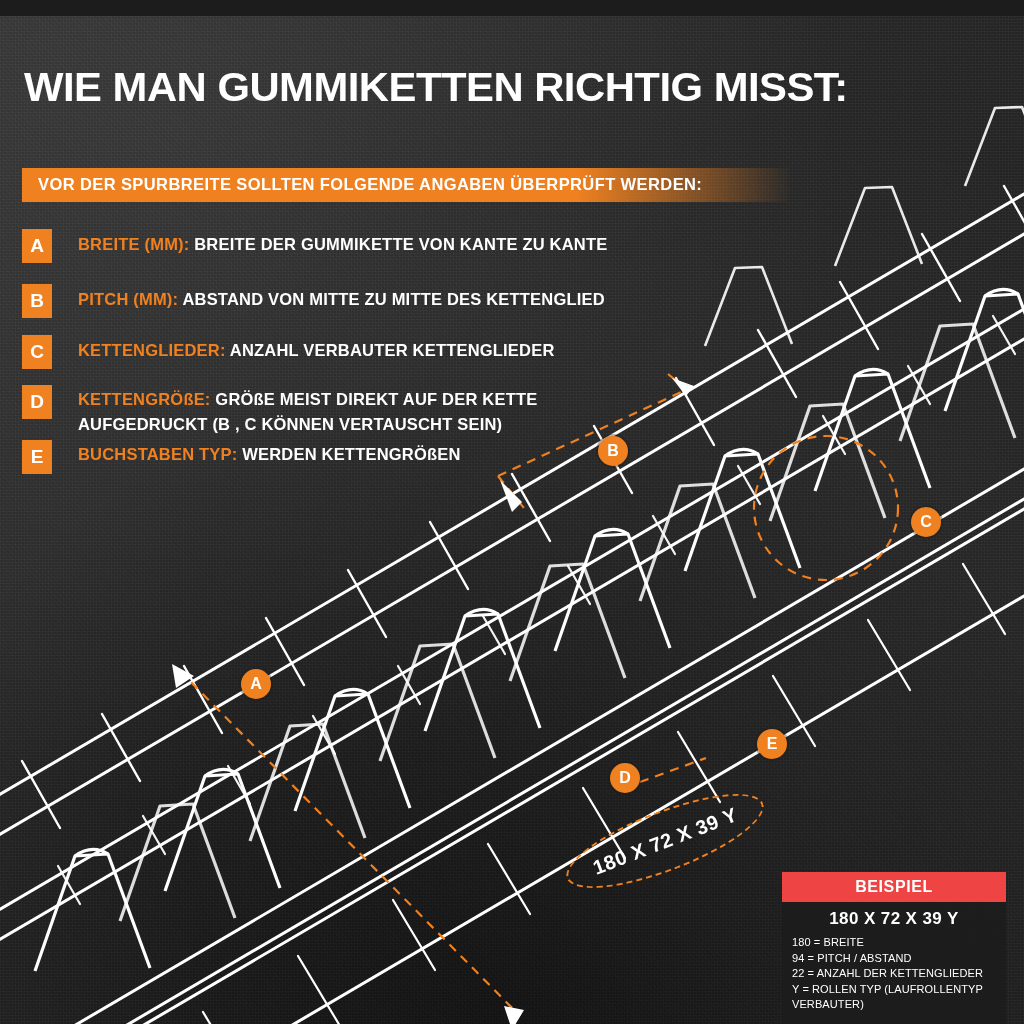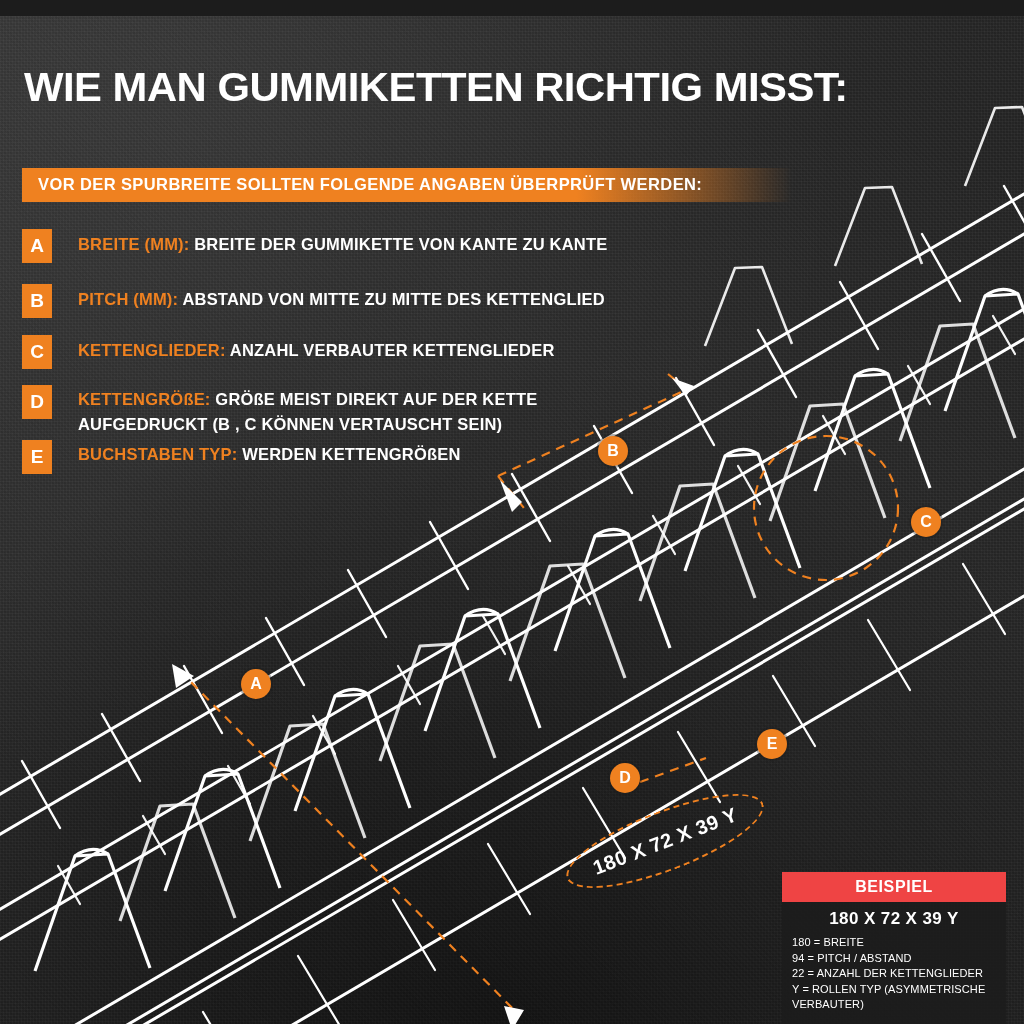"Y = ROLLEN TYP (ASYMMETRISCHE" li { text: ASYMMETRISCHE -> LAUFROLLENTYP }
